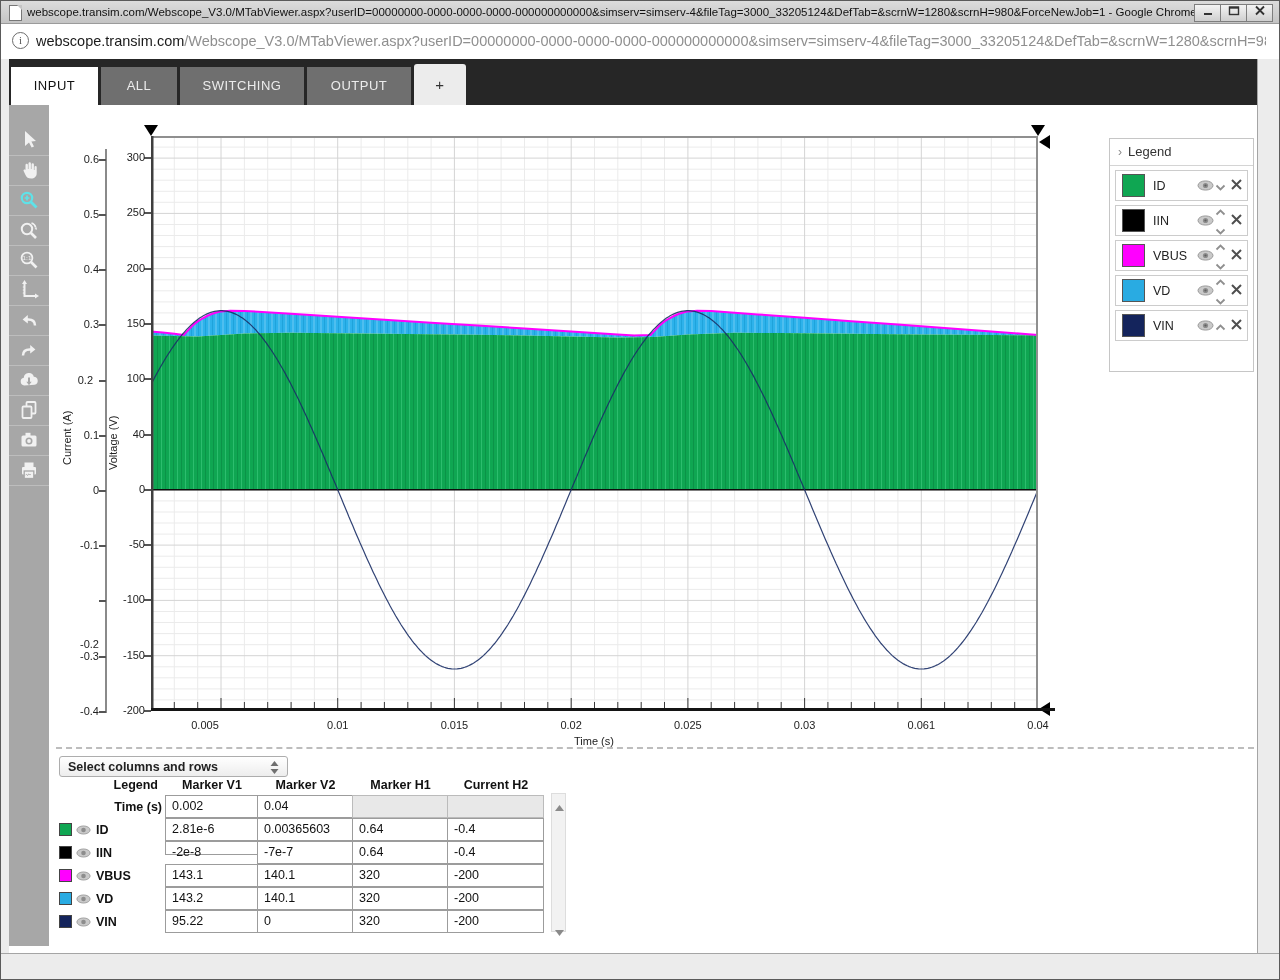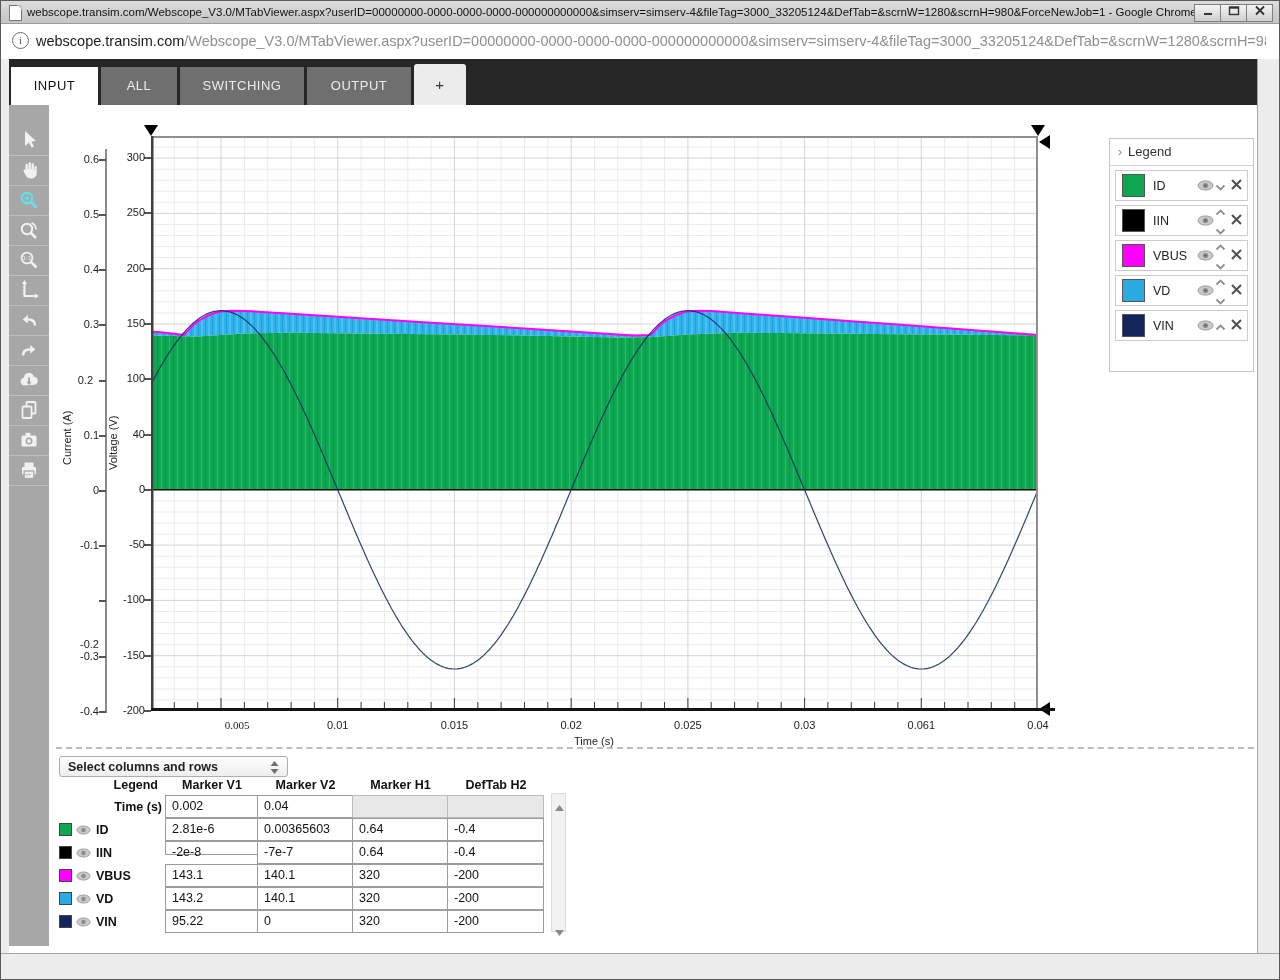"0.005" div.abs { font-family: Liberation Serif, serif -> none; left: 203px -> 171px }
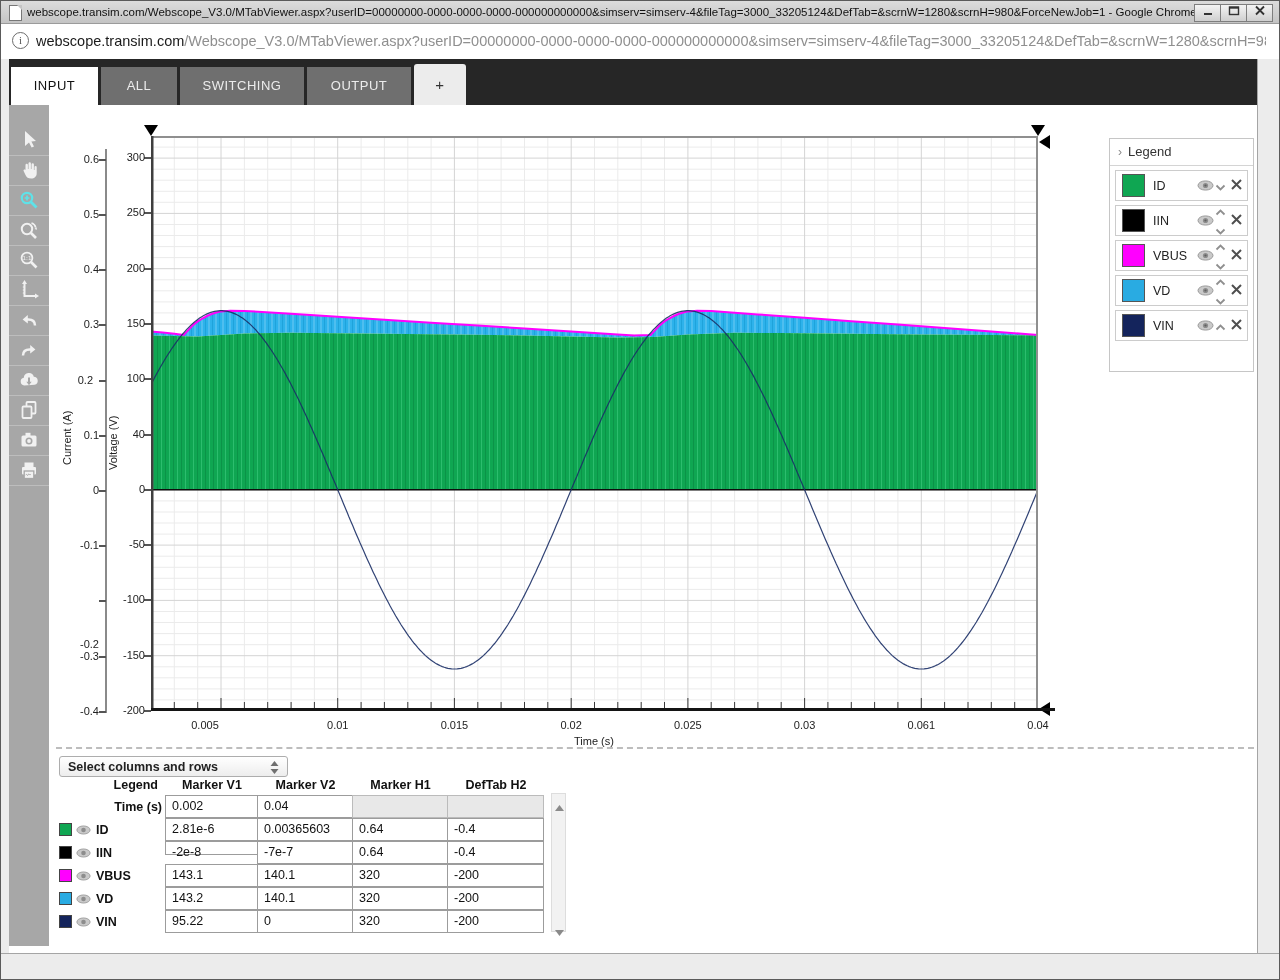"DefTab H2" div.abs { text: DefTab -> Current }
